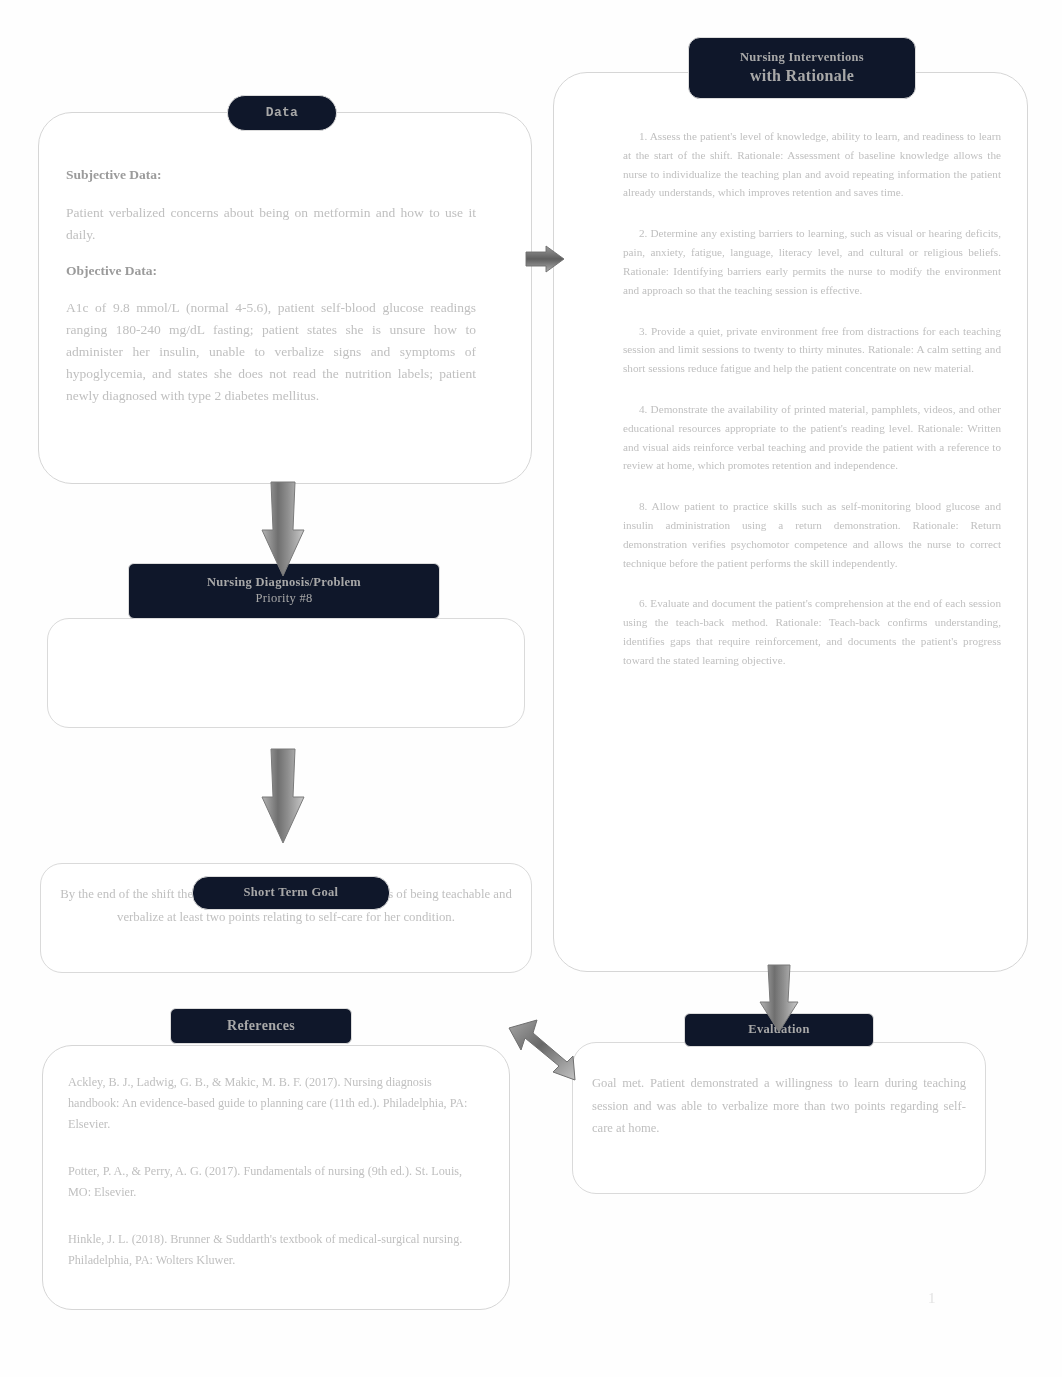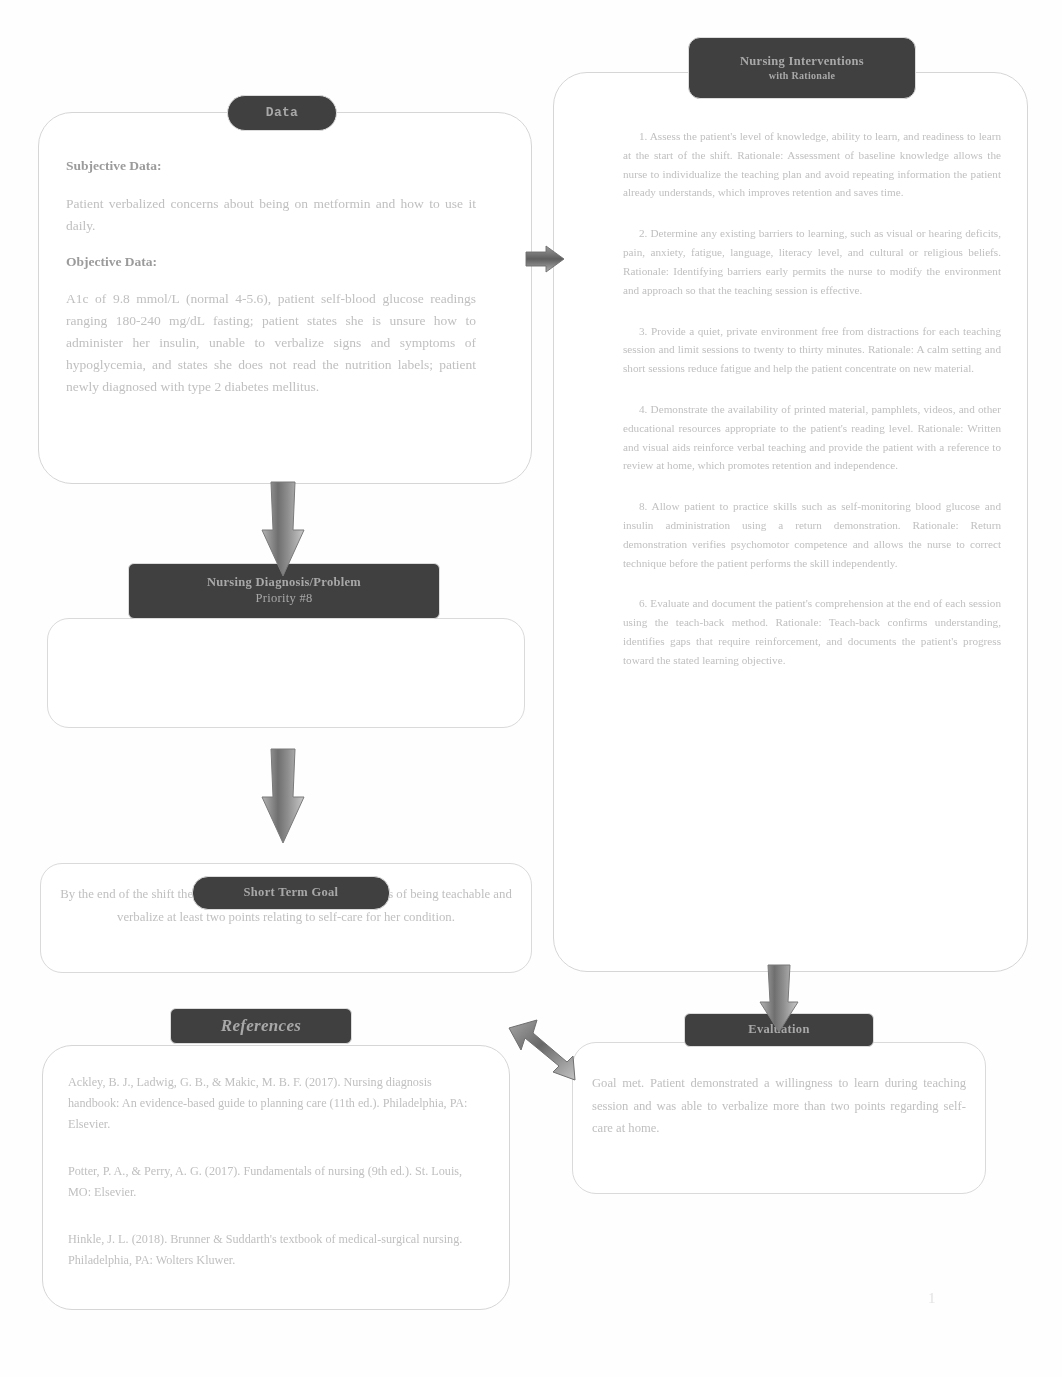"Nursing Interventions" .tab { background: #404040 -> #0f172a }
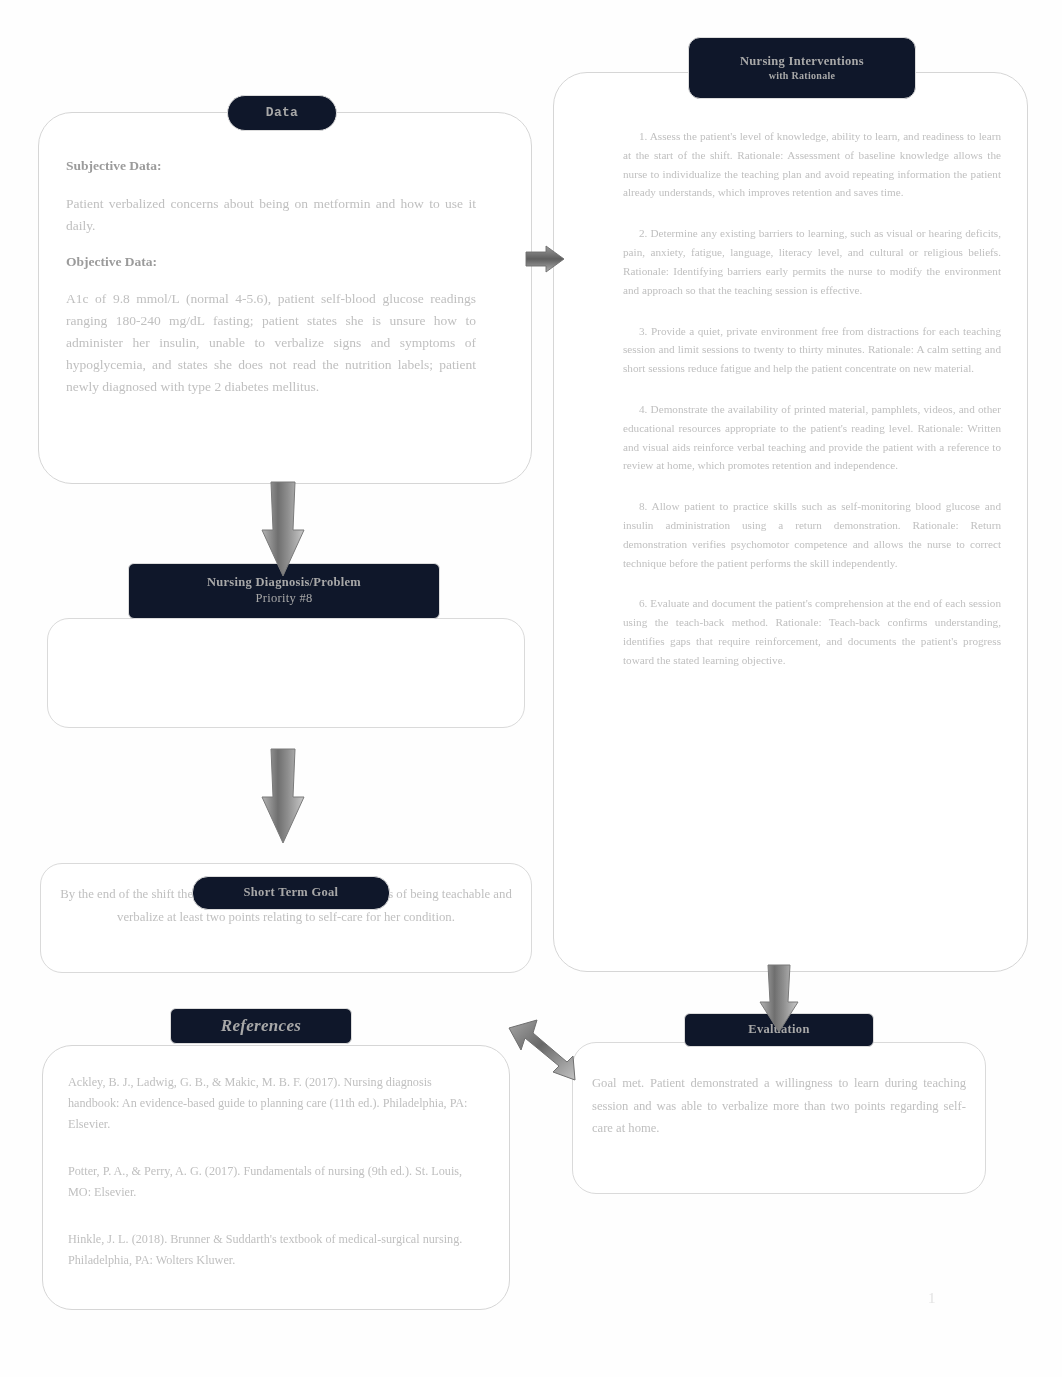"with Rationale" span.tab-txt { font-size: 10px -> 16px }
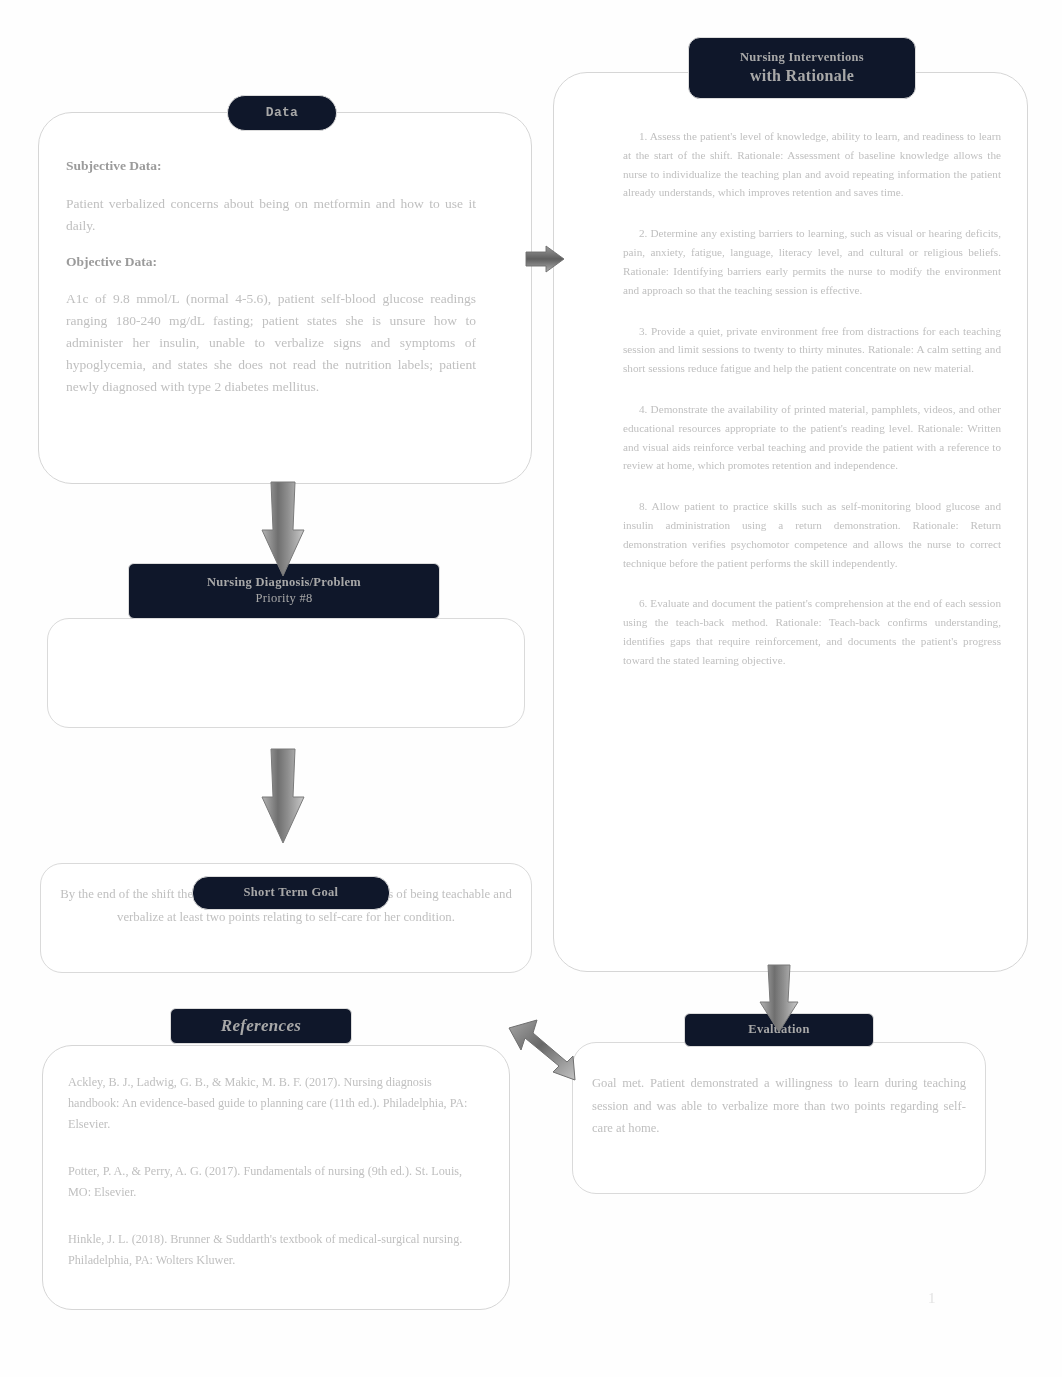"Subjective Data:" div.body-txt { top: 155px -> 164px }
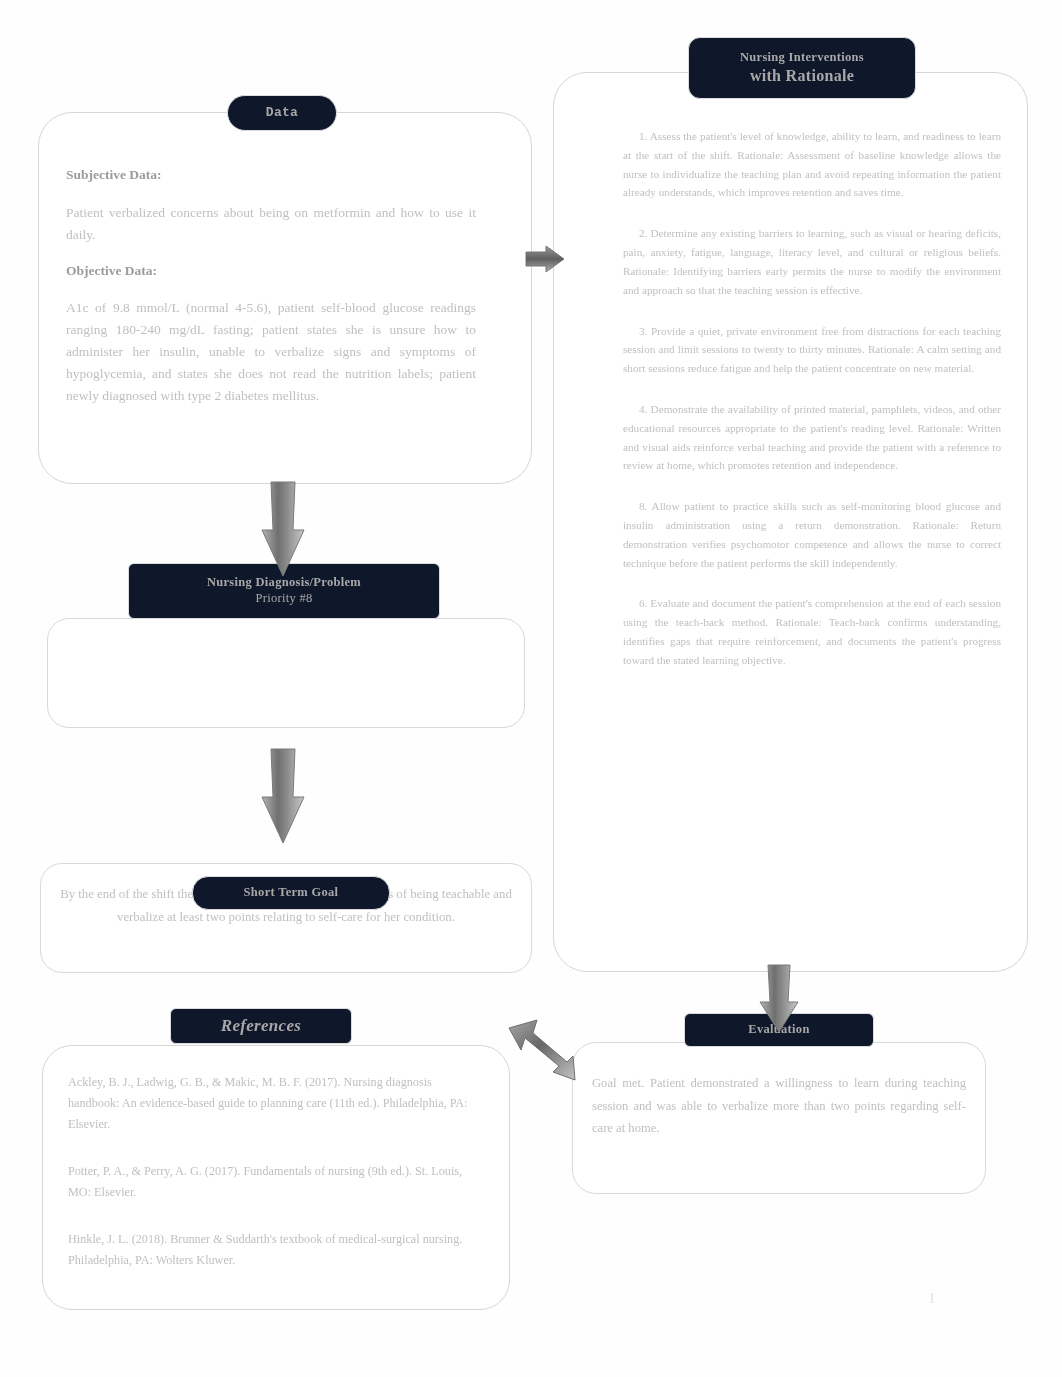"References" span.tab-txt { font-size: 17px -> 14px; font-style: italic -> none }
